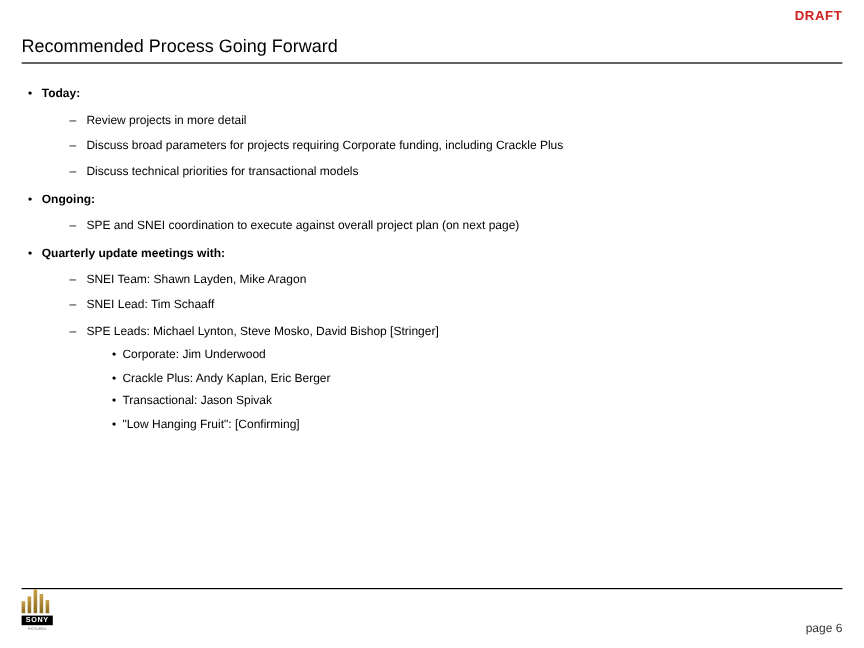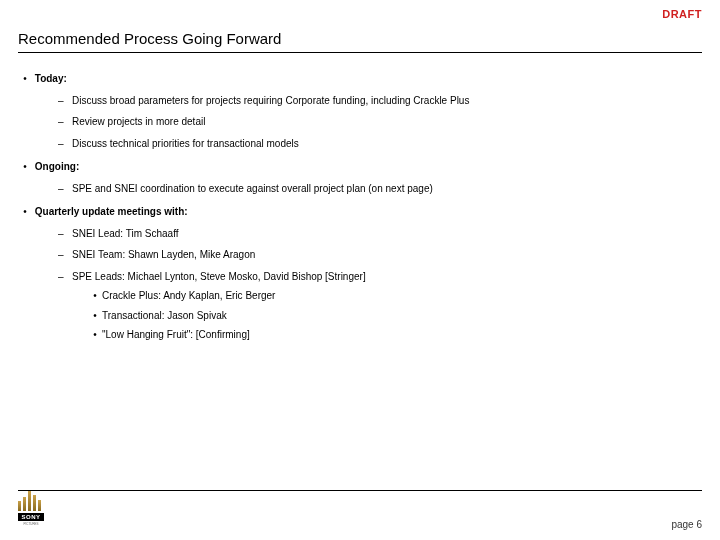"– Discuss broad parameters for" div.lvl2 { order: before "– Review projects in more" -> after "– Review projects in more" }
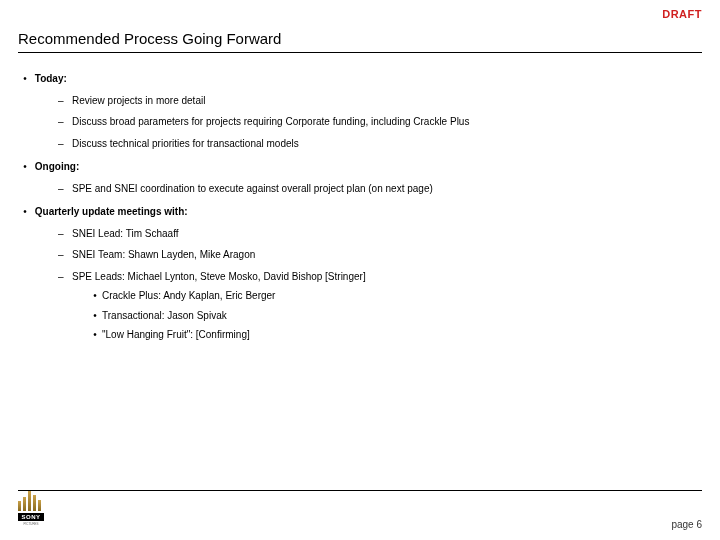"– SNEI Lead: Tim Schaaff" div.lvl2 { order: before "– SNEI Team: Shawn Layden," -> after "– SNEI Team: Shawn Layden," }
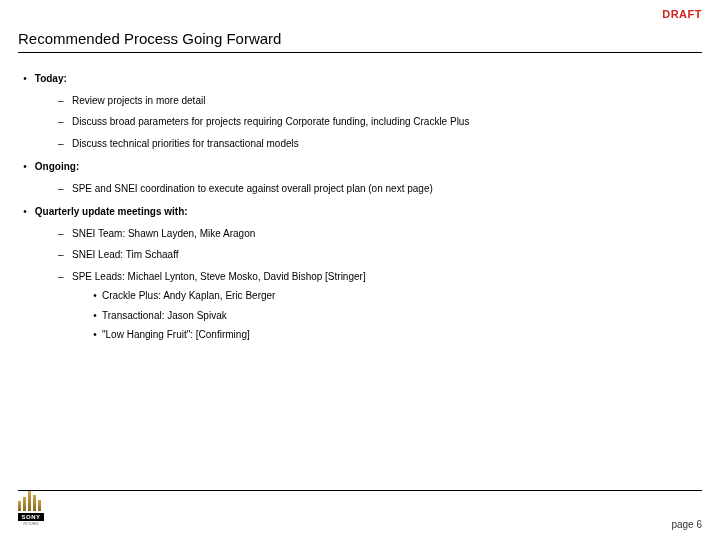"• Corporate: Jim Underwood" div.lvl3 { html: none -> <div><span>•</span><span>Corporate: Jim Underwood</span></div> }
